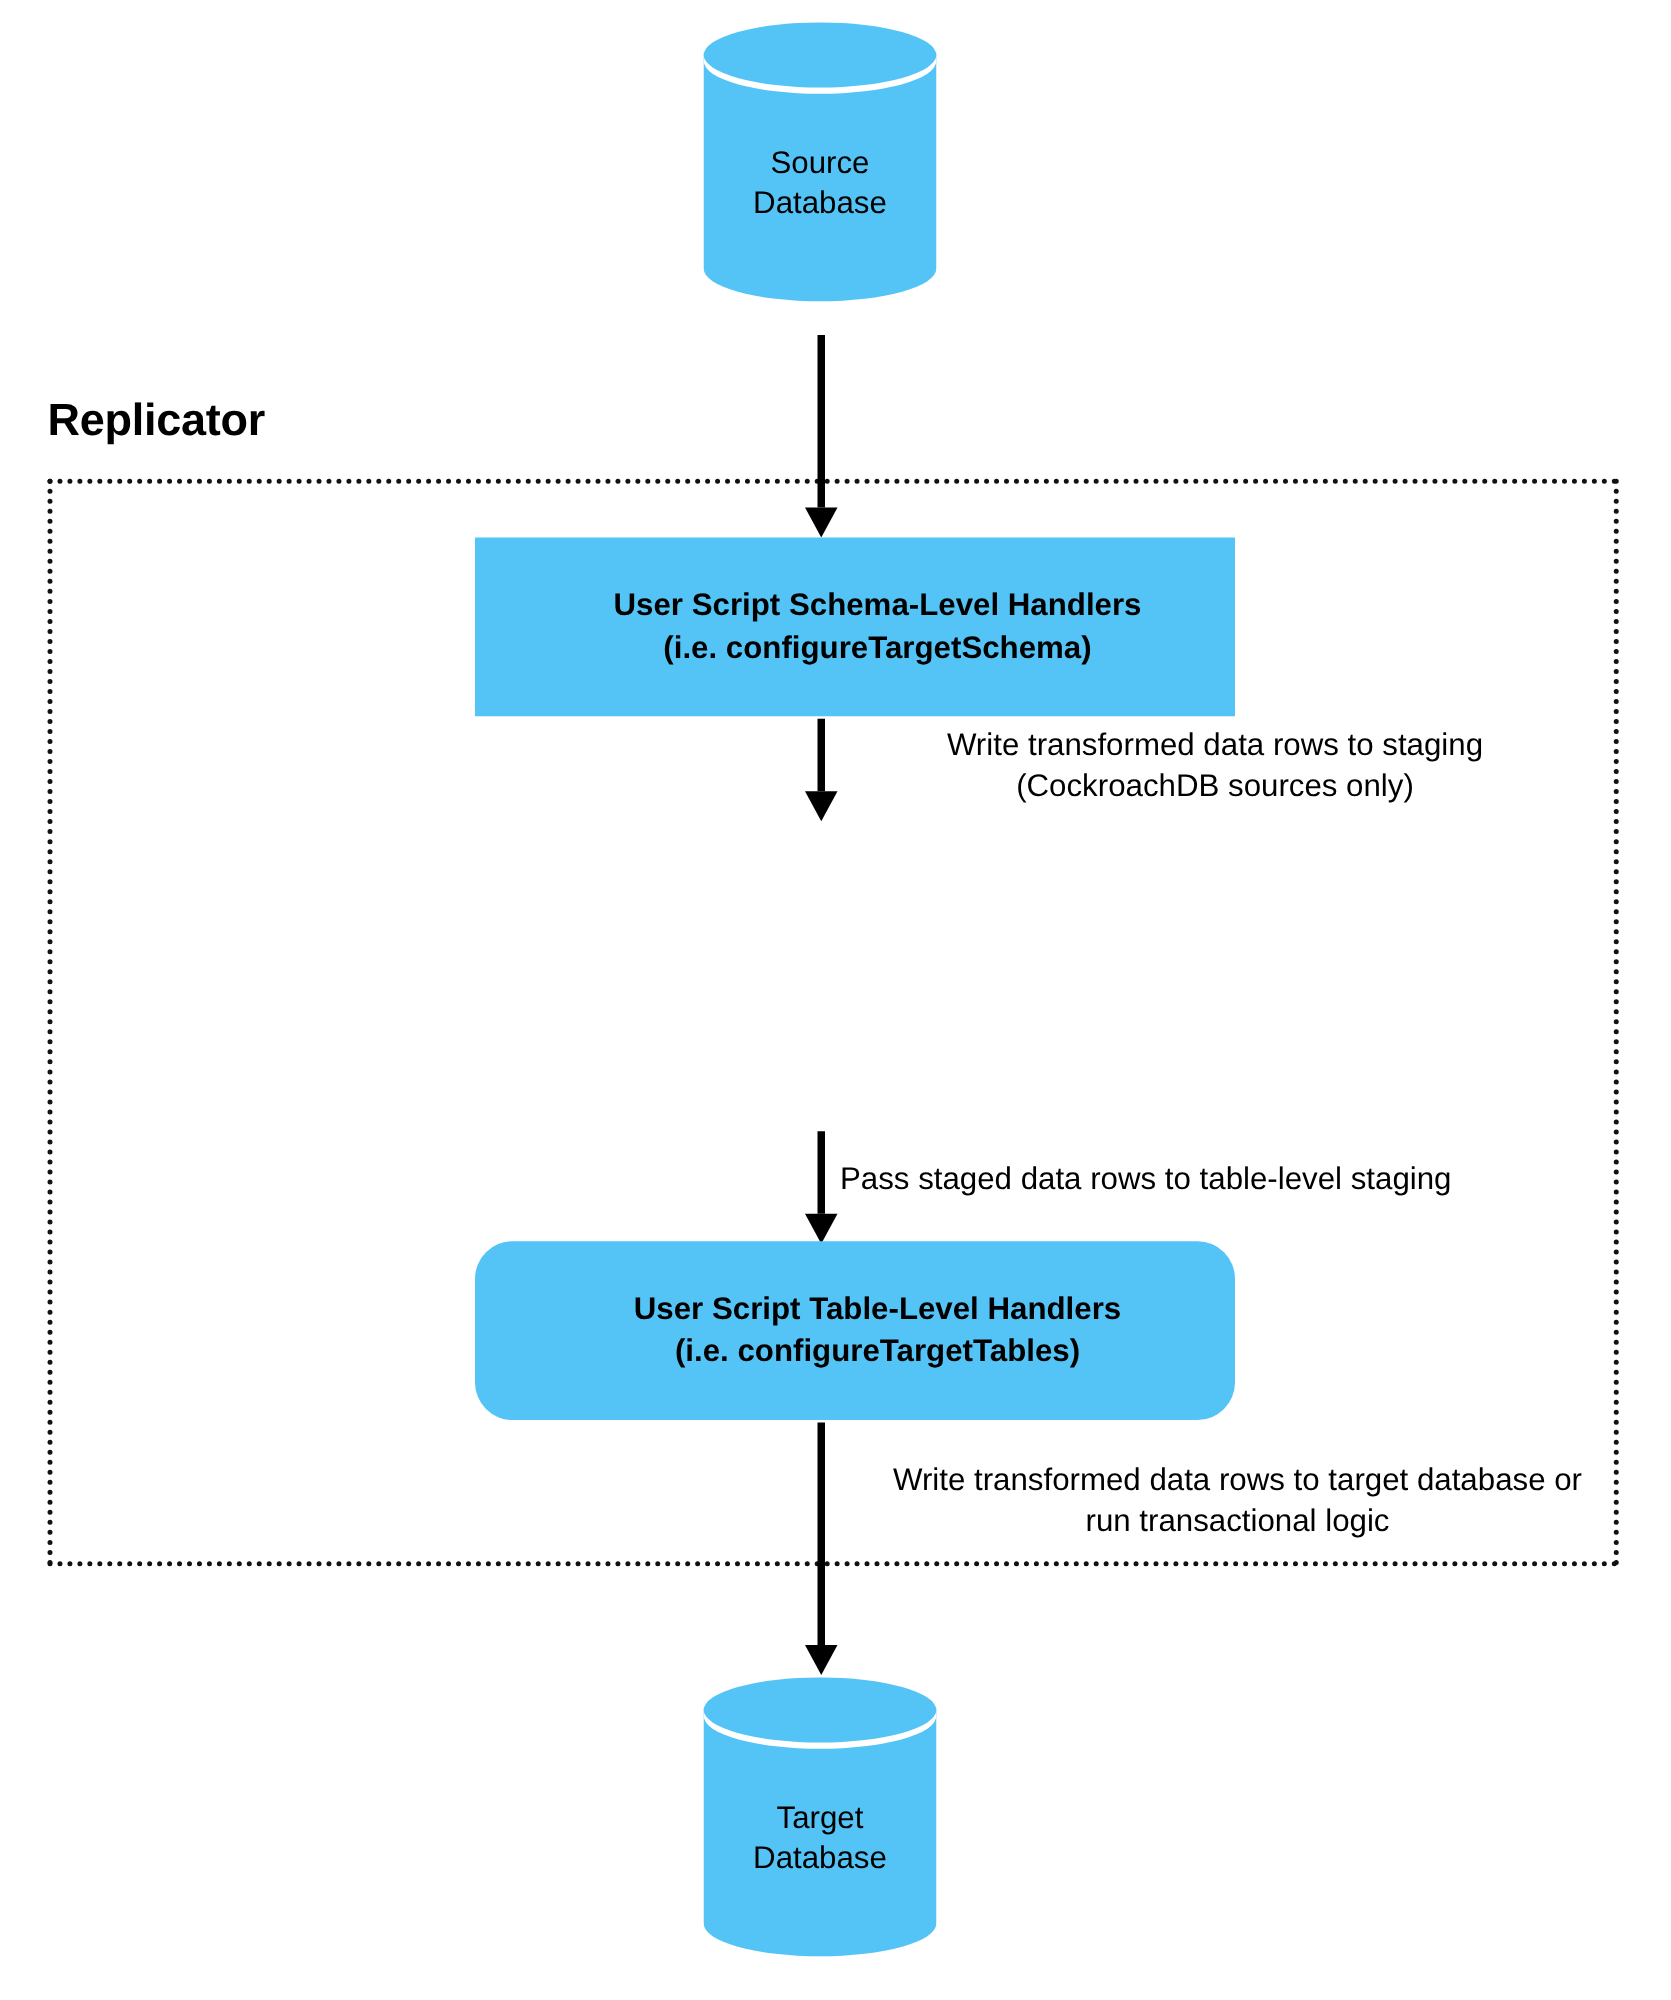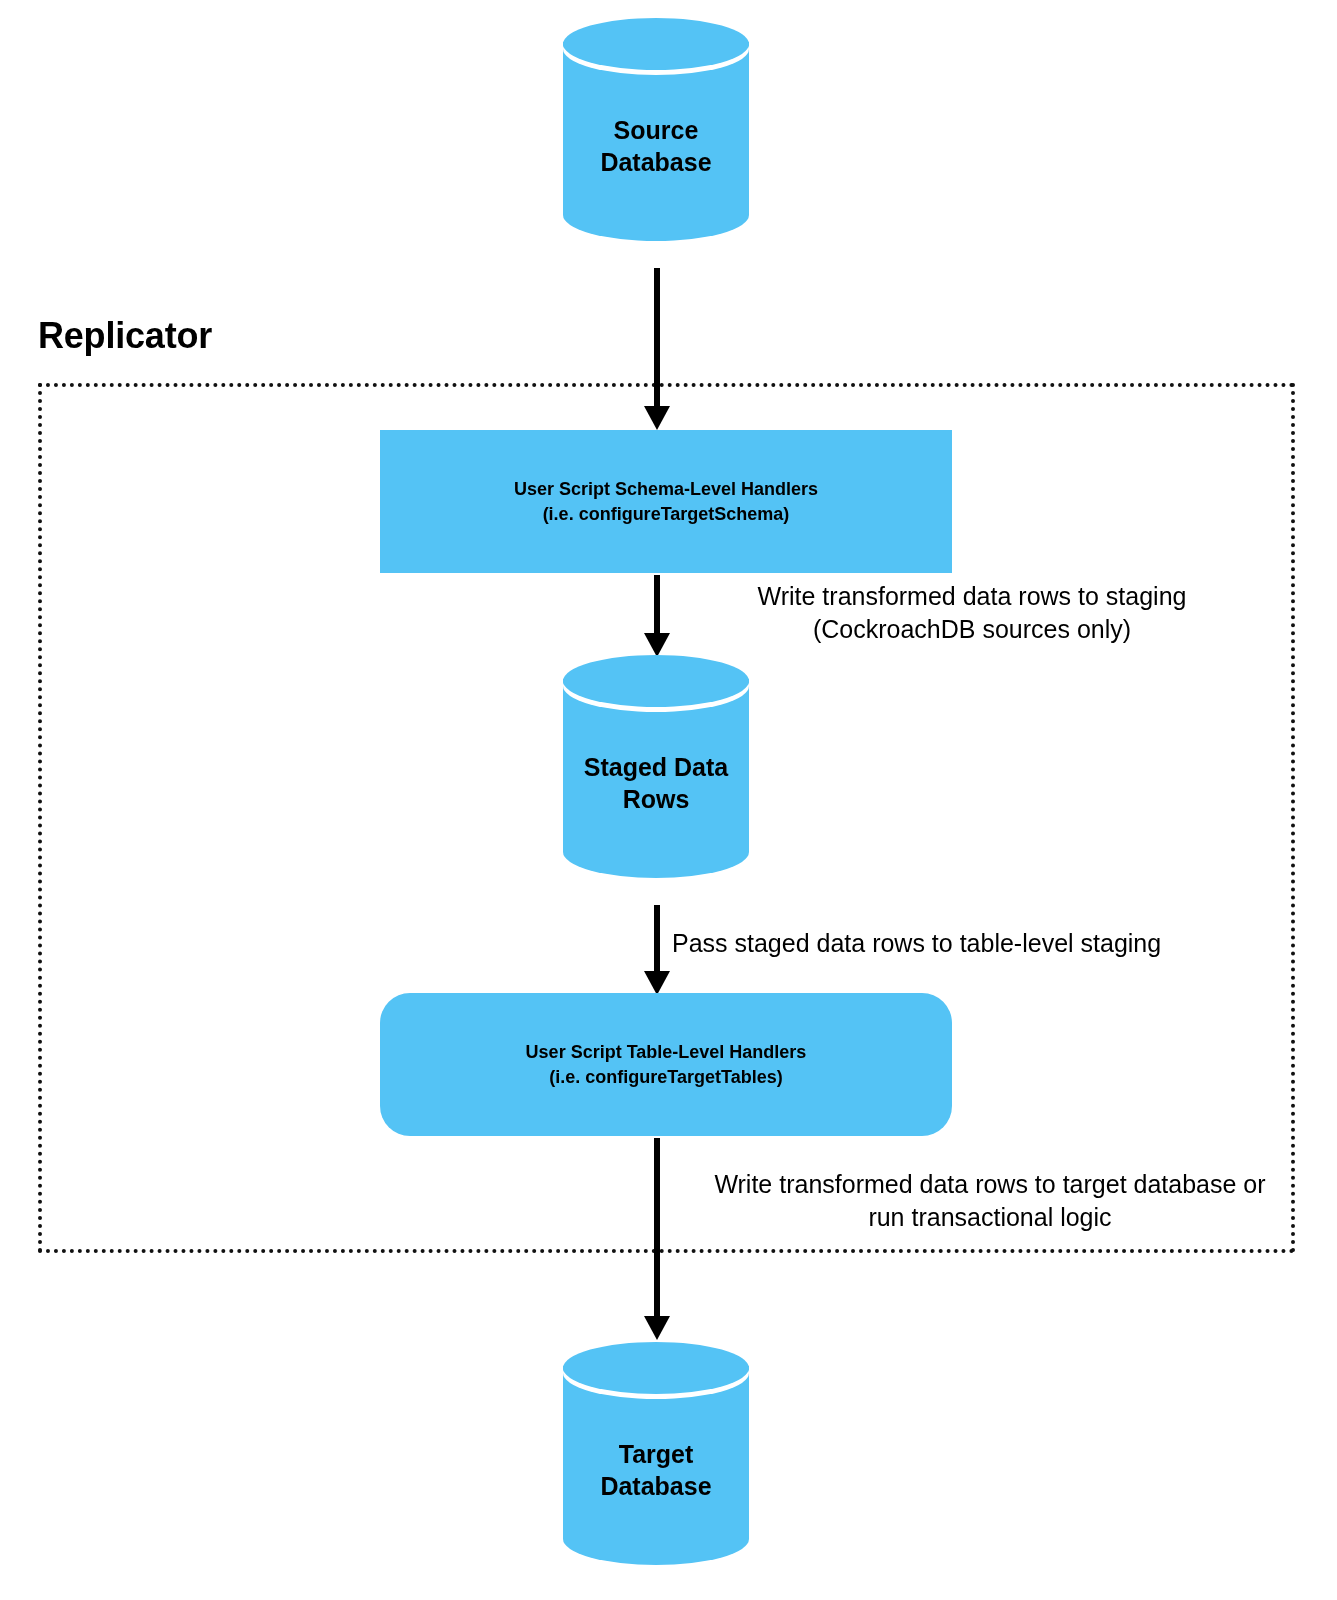"Source" .cyl-label { font-weight: bold -> normal }
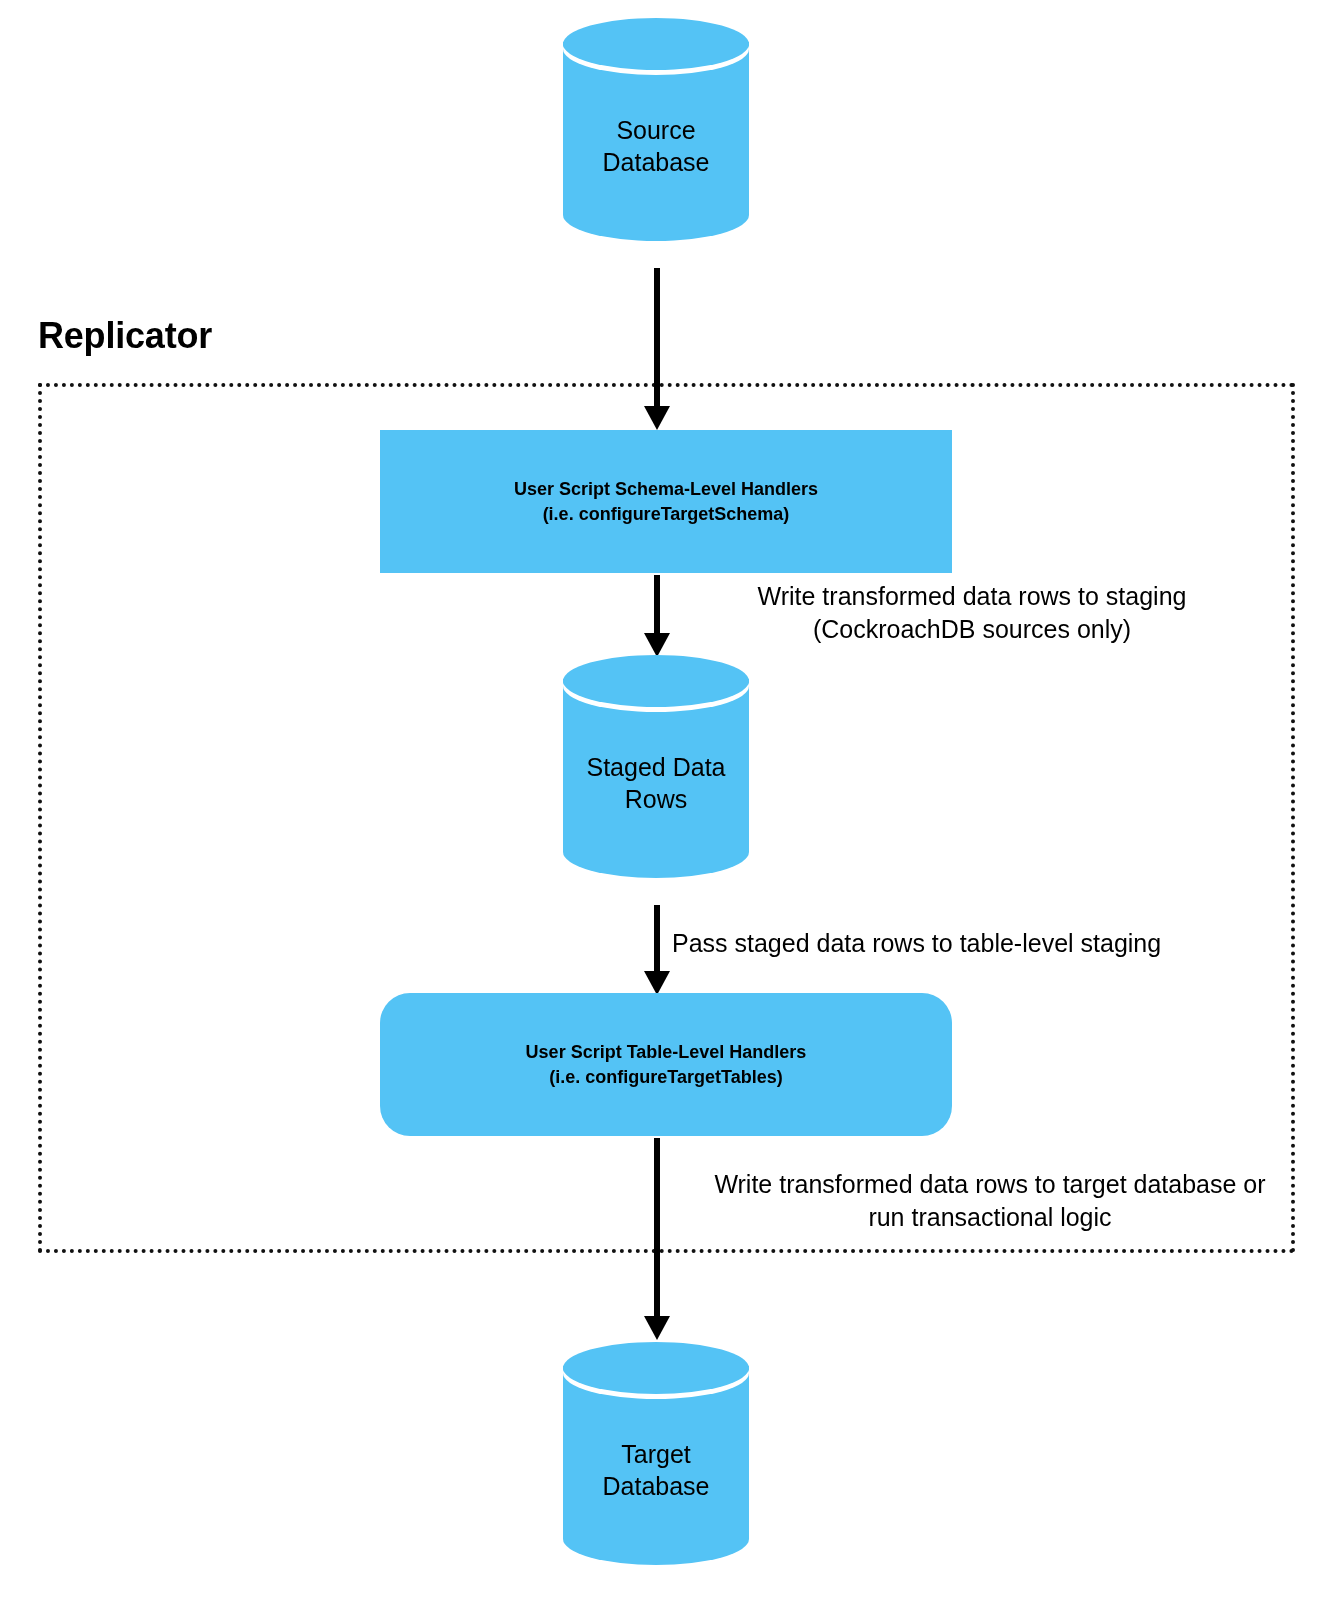"User Script Schema-Level Handlers" .proc-box { font-size: 18px -> 25px; padding-left: none -> 36px }
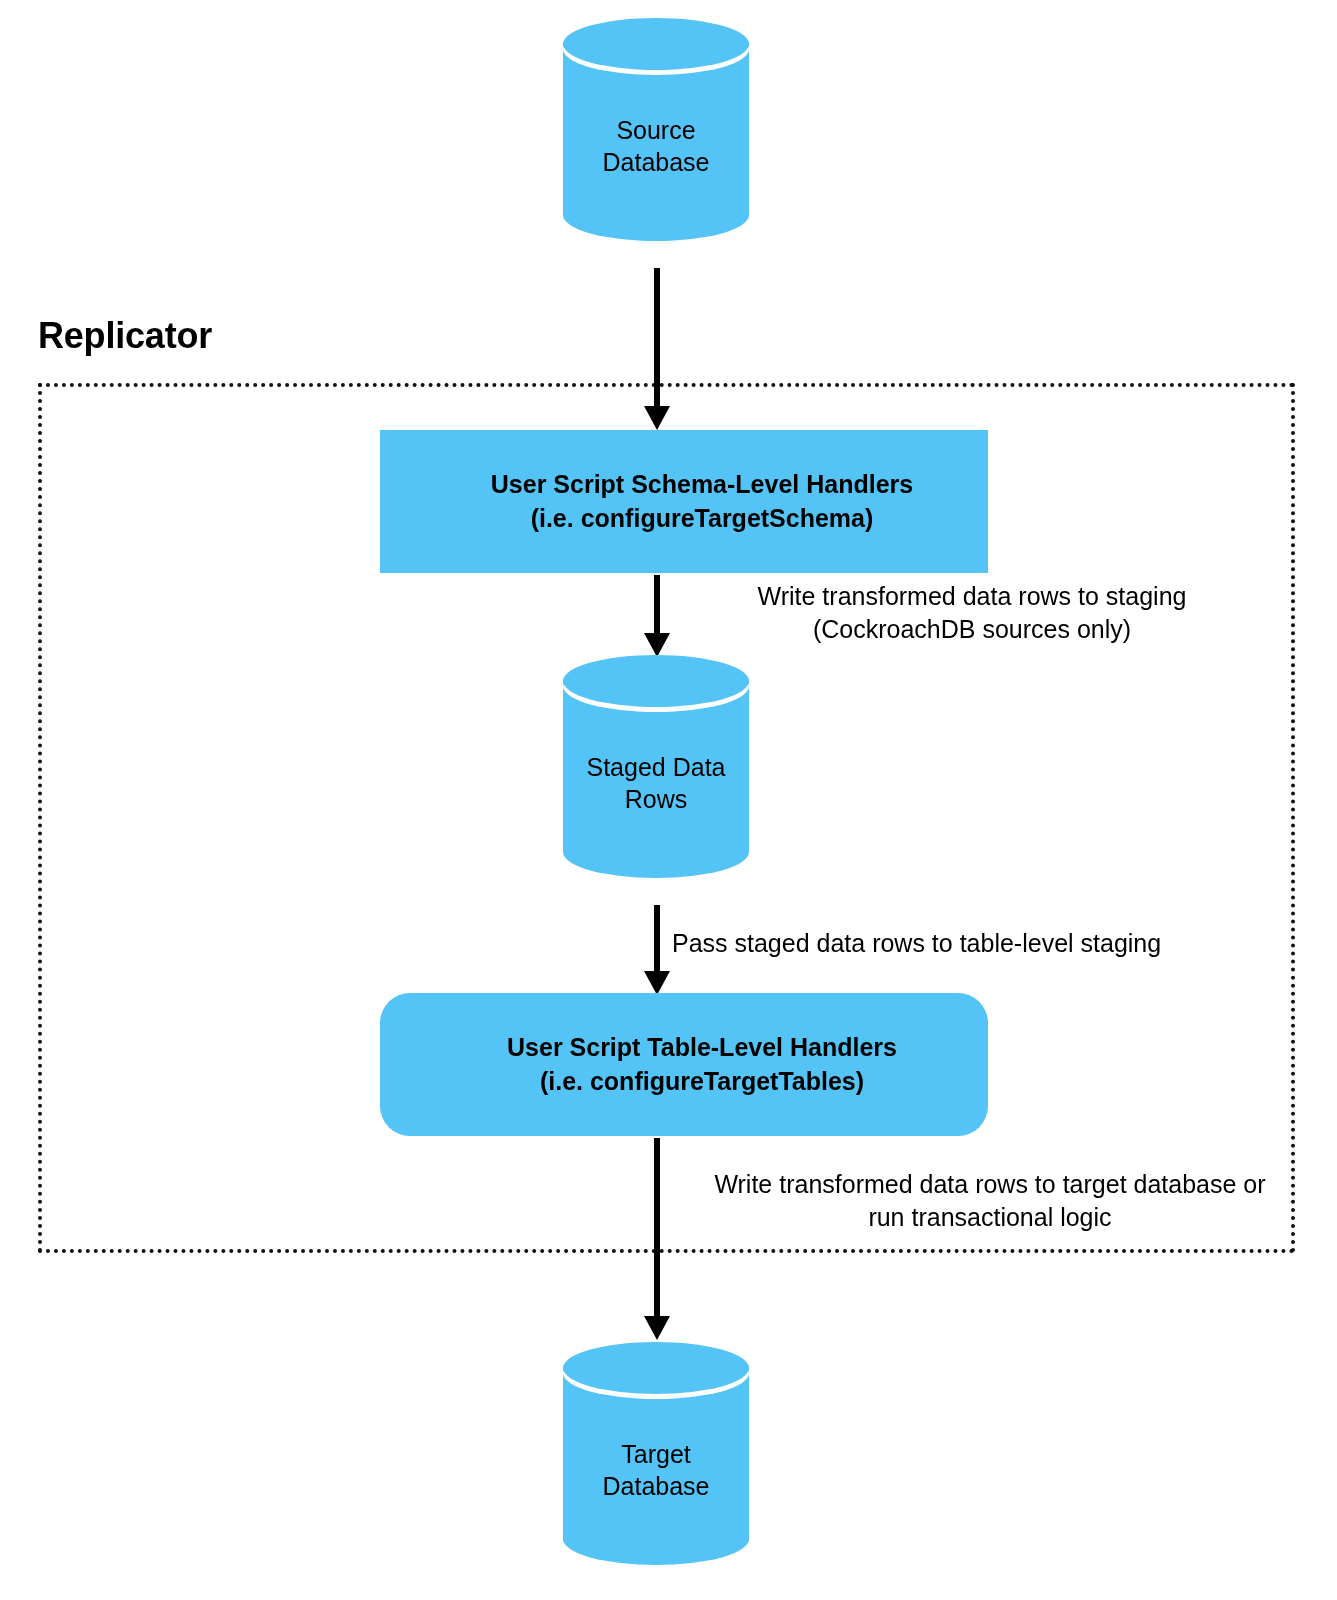"Staged Data" div.cylinder { html: <div> <div></div> <div></div> <div>Staged Data Rows</div> </div> -> none }
